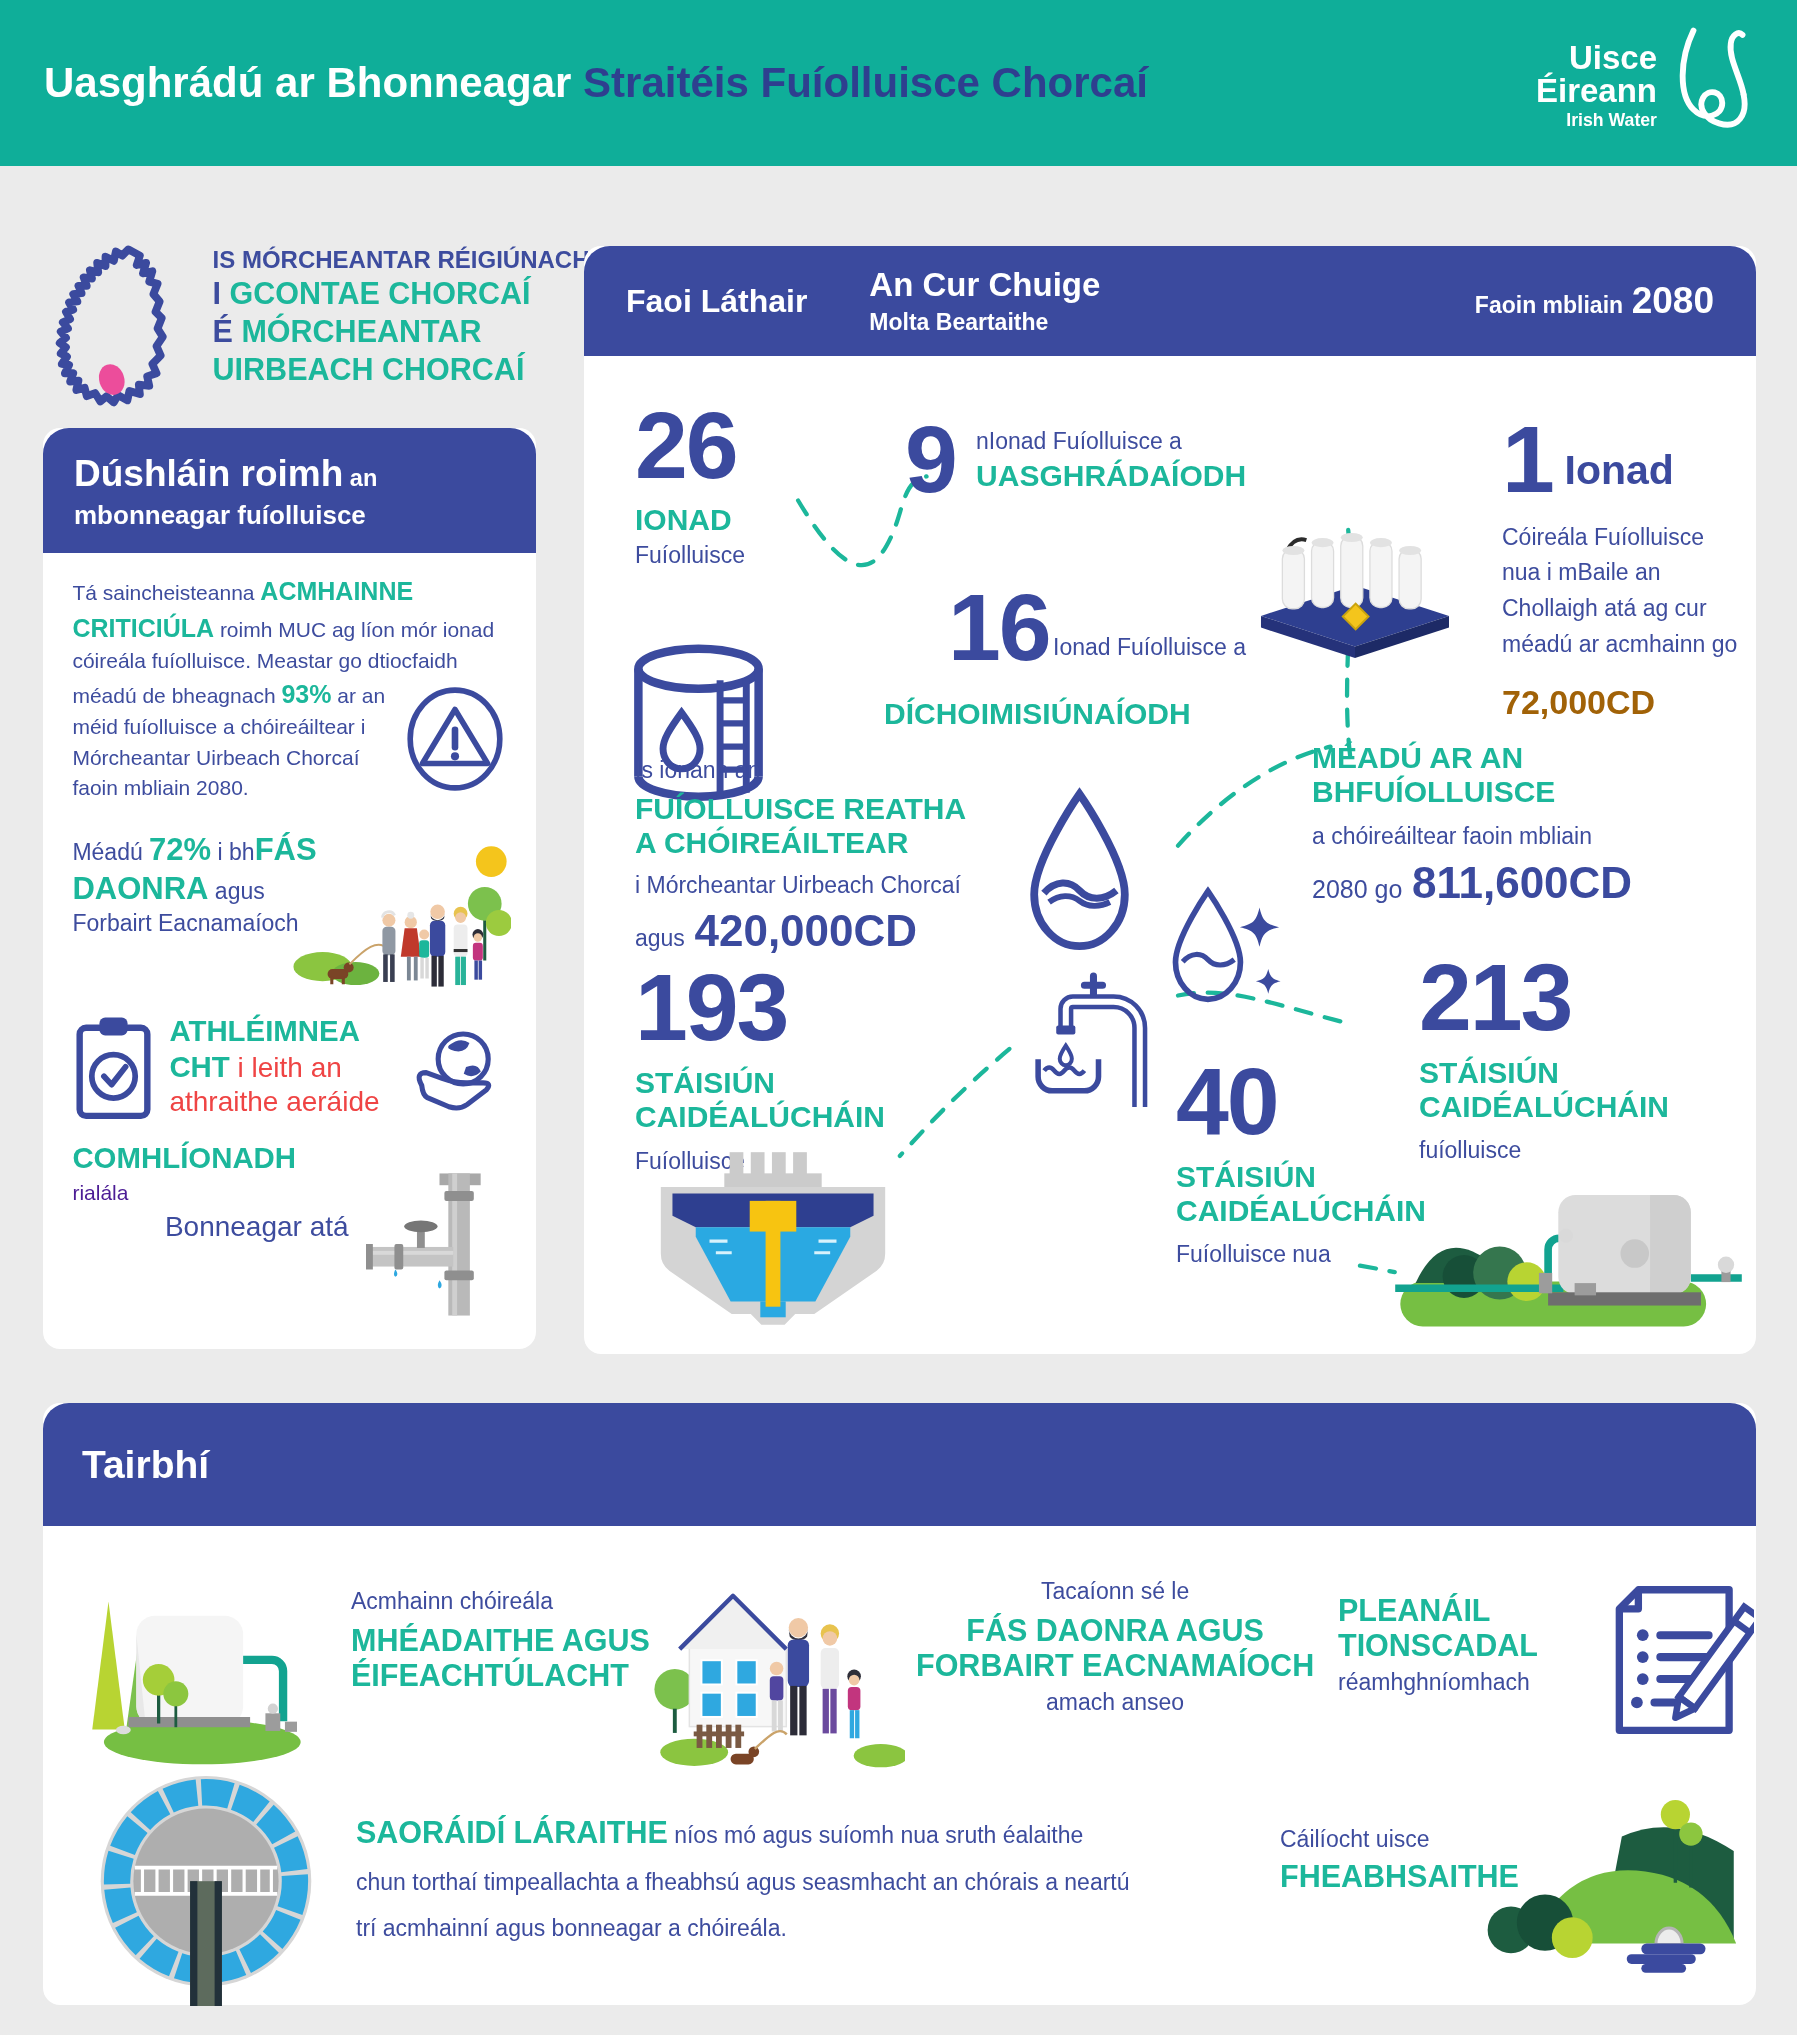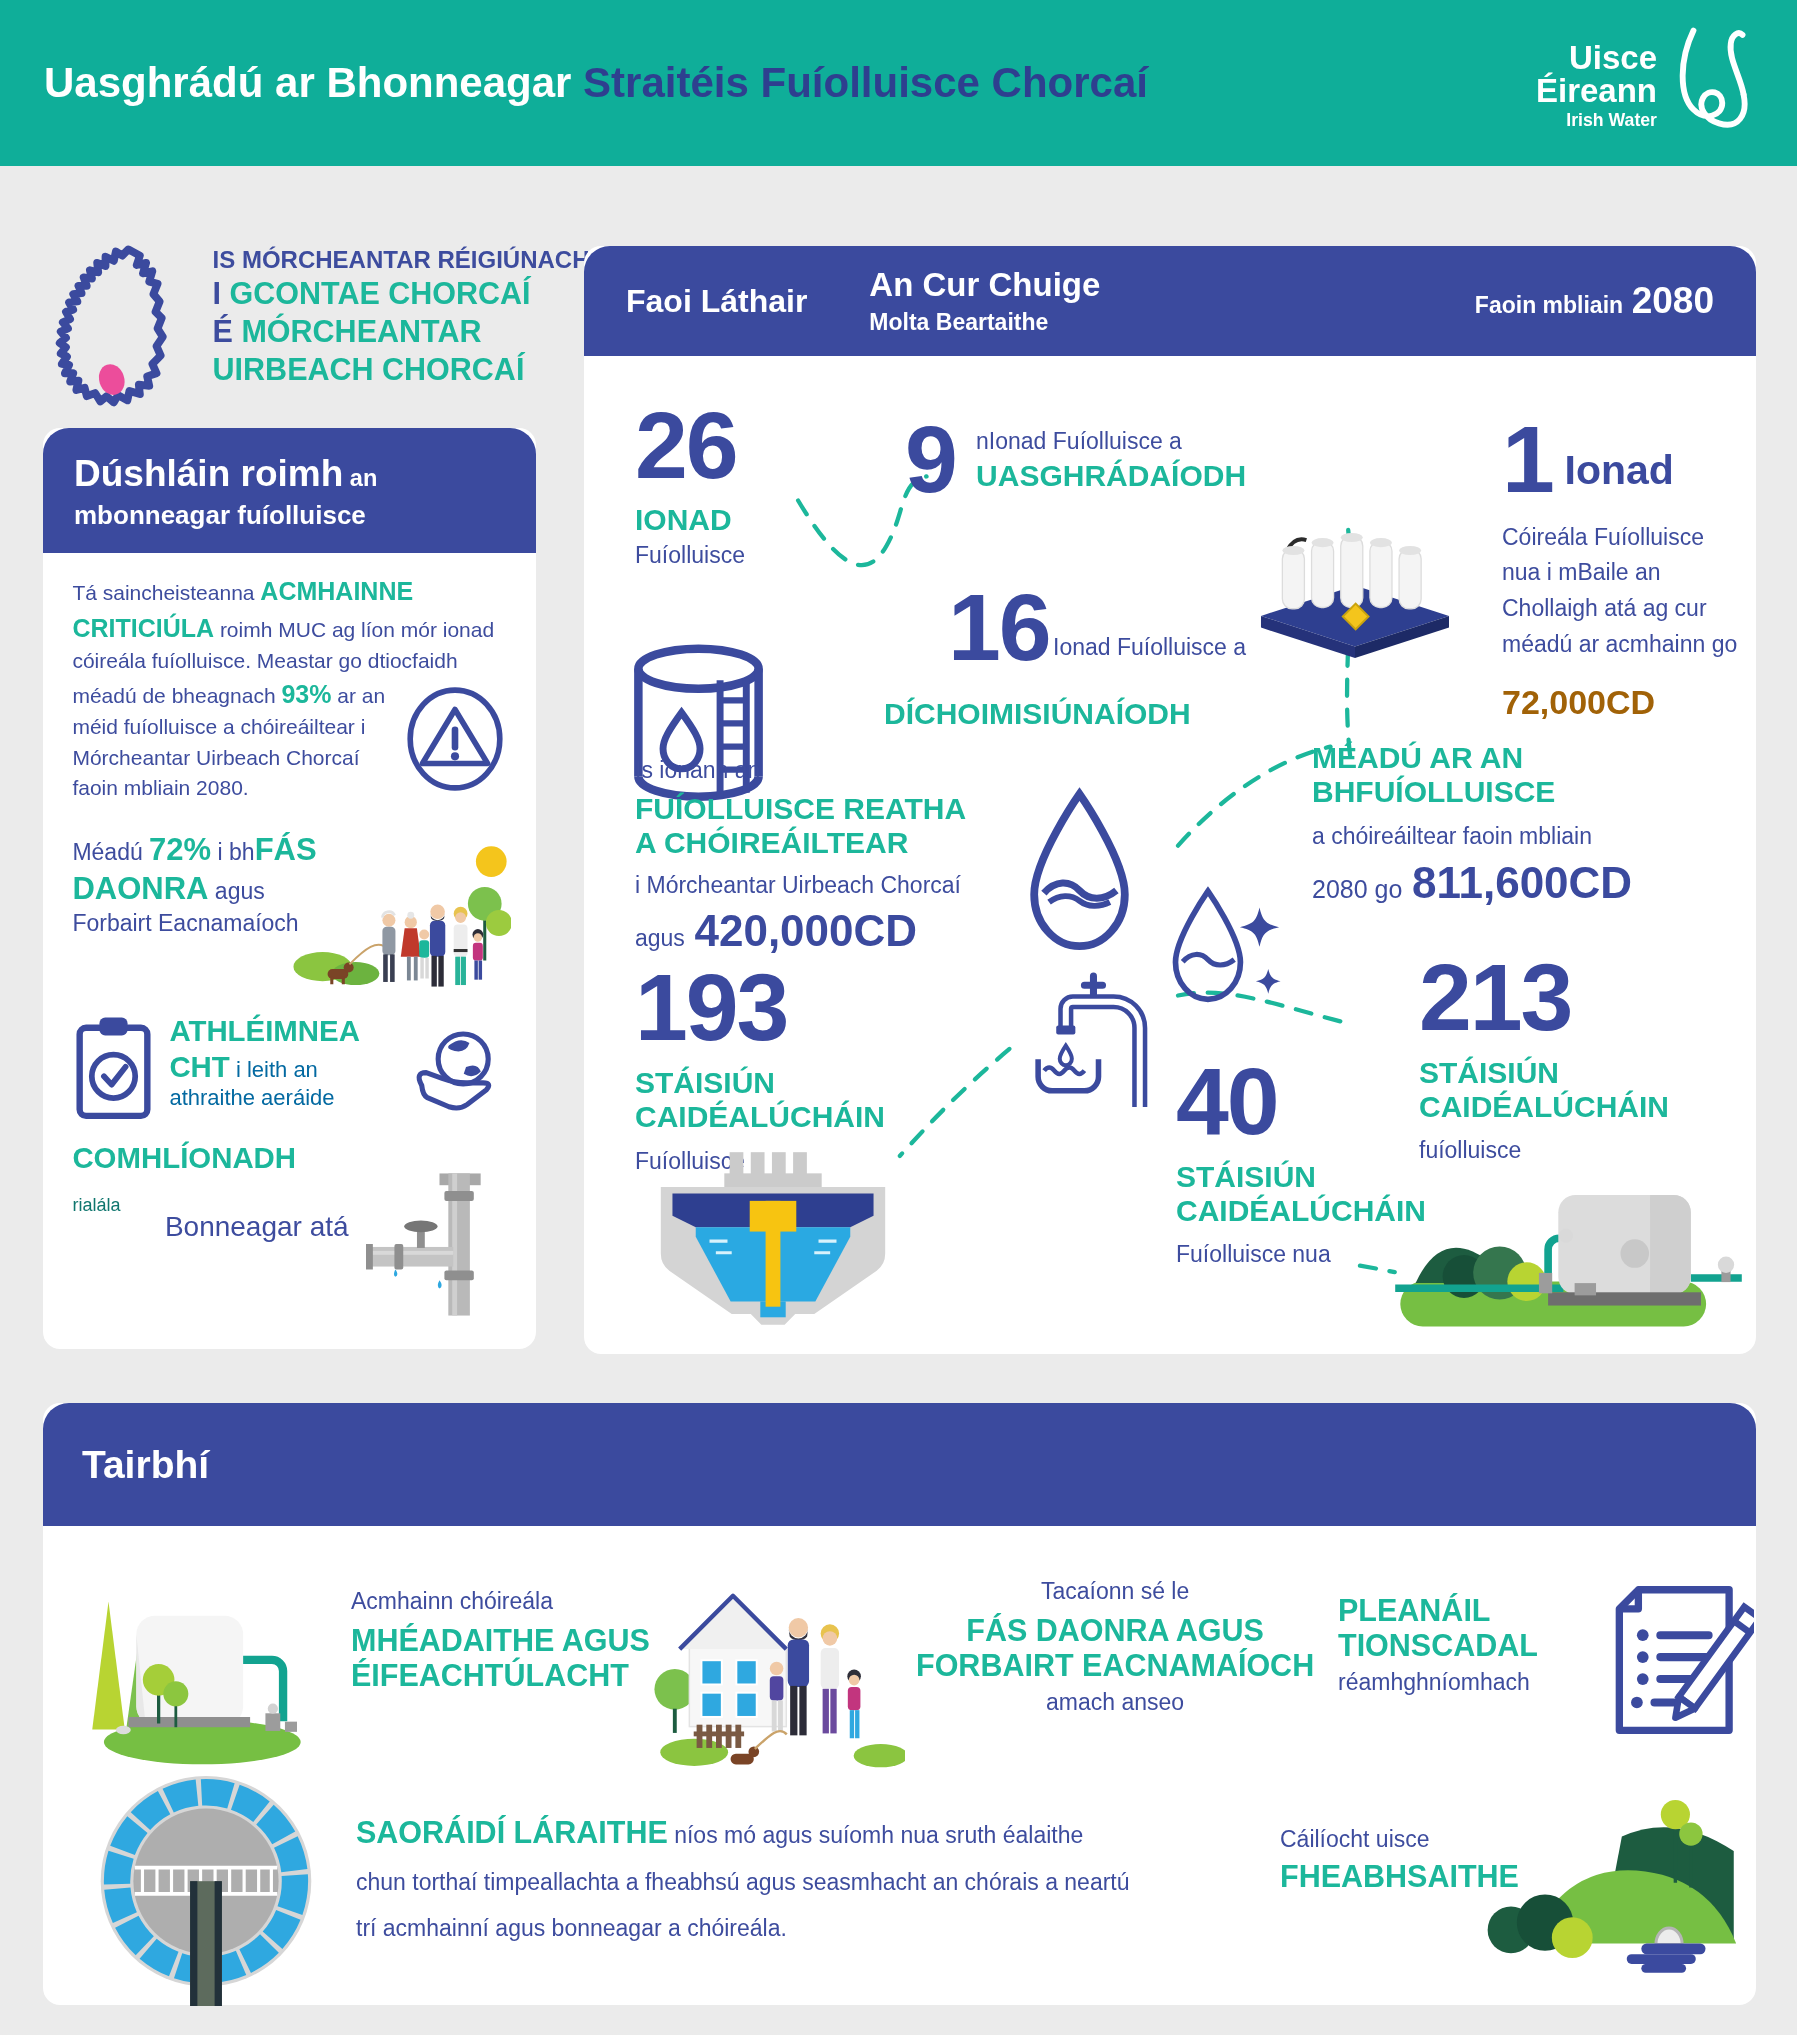"i leith an" .r-n { color: #0369a1 -> #ef4444; font-size: 22px -> 28px }
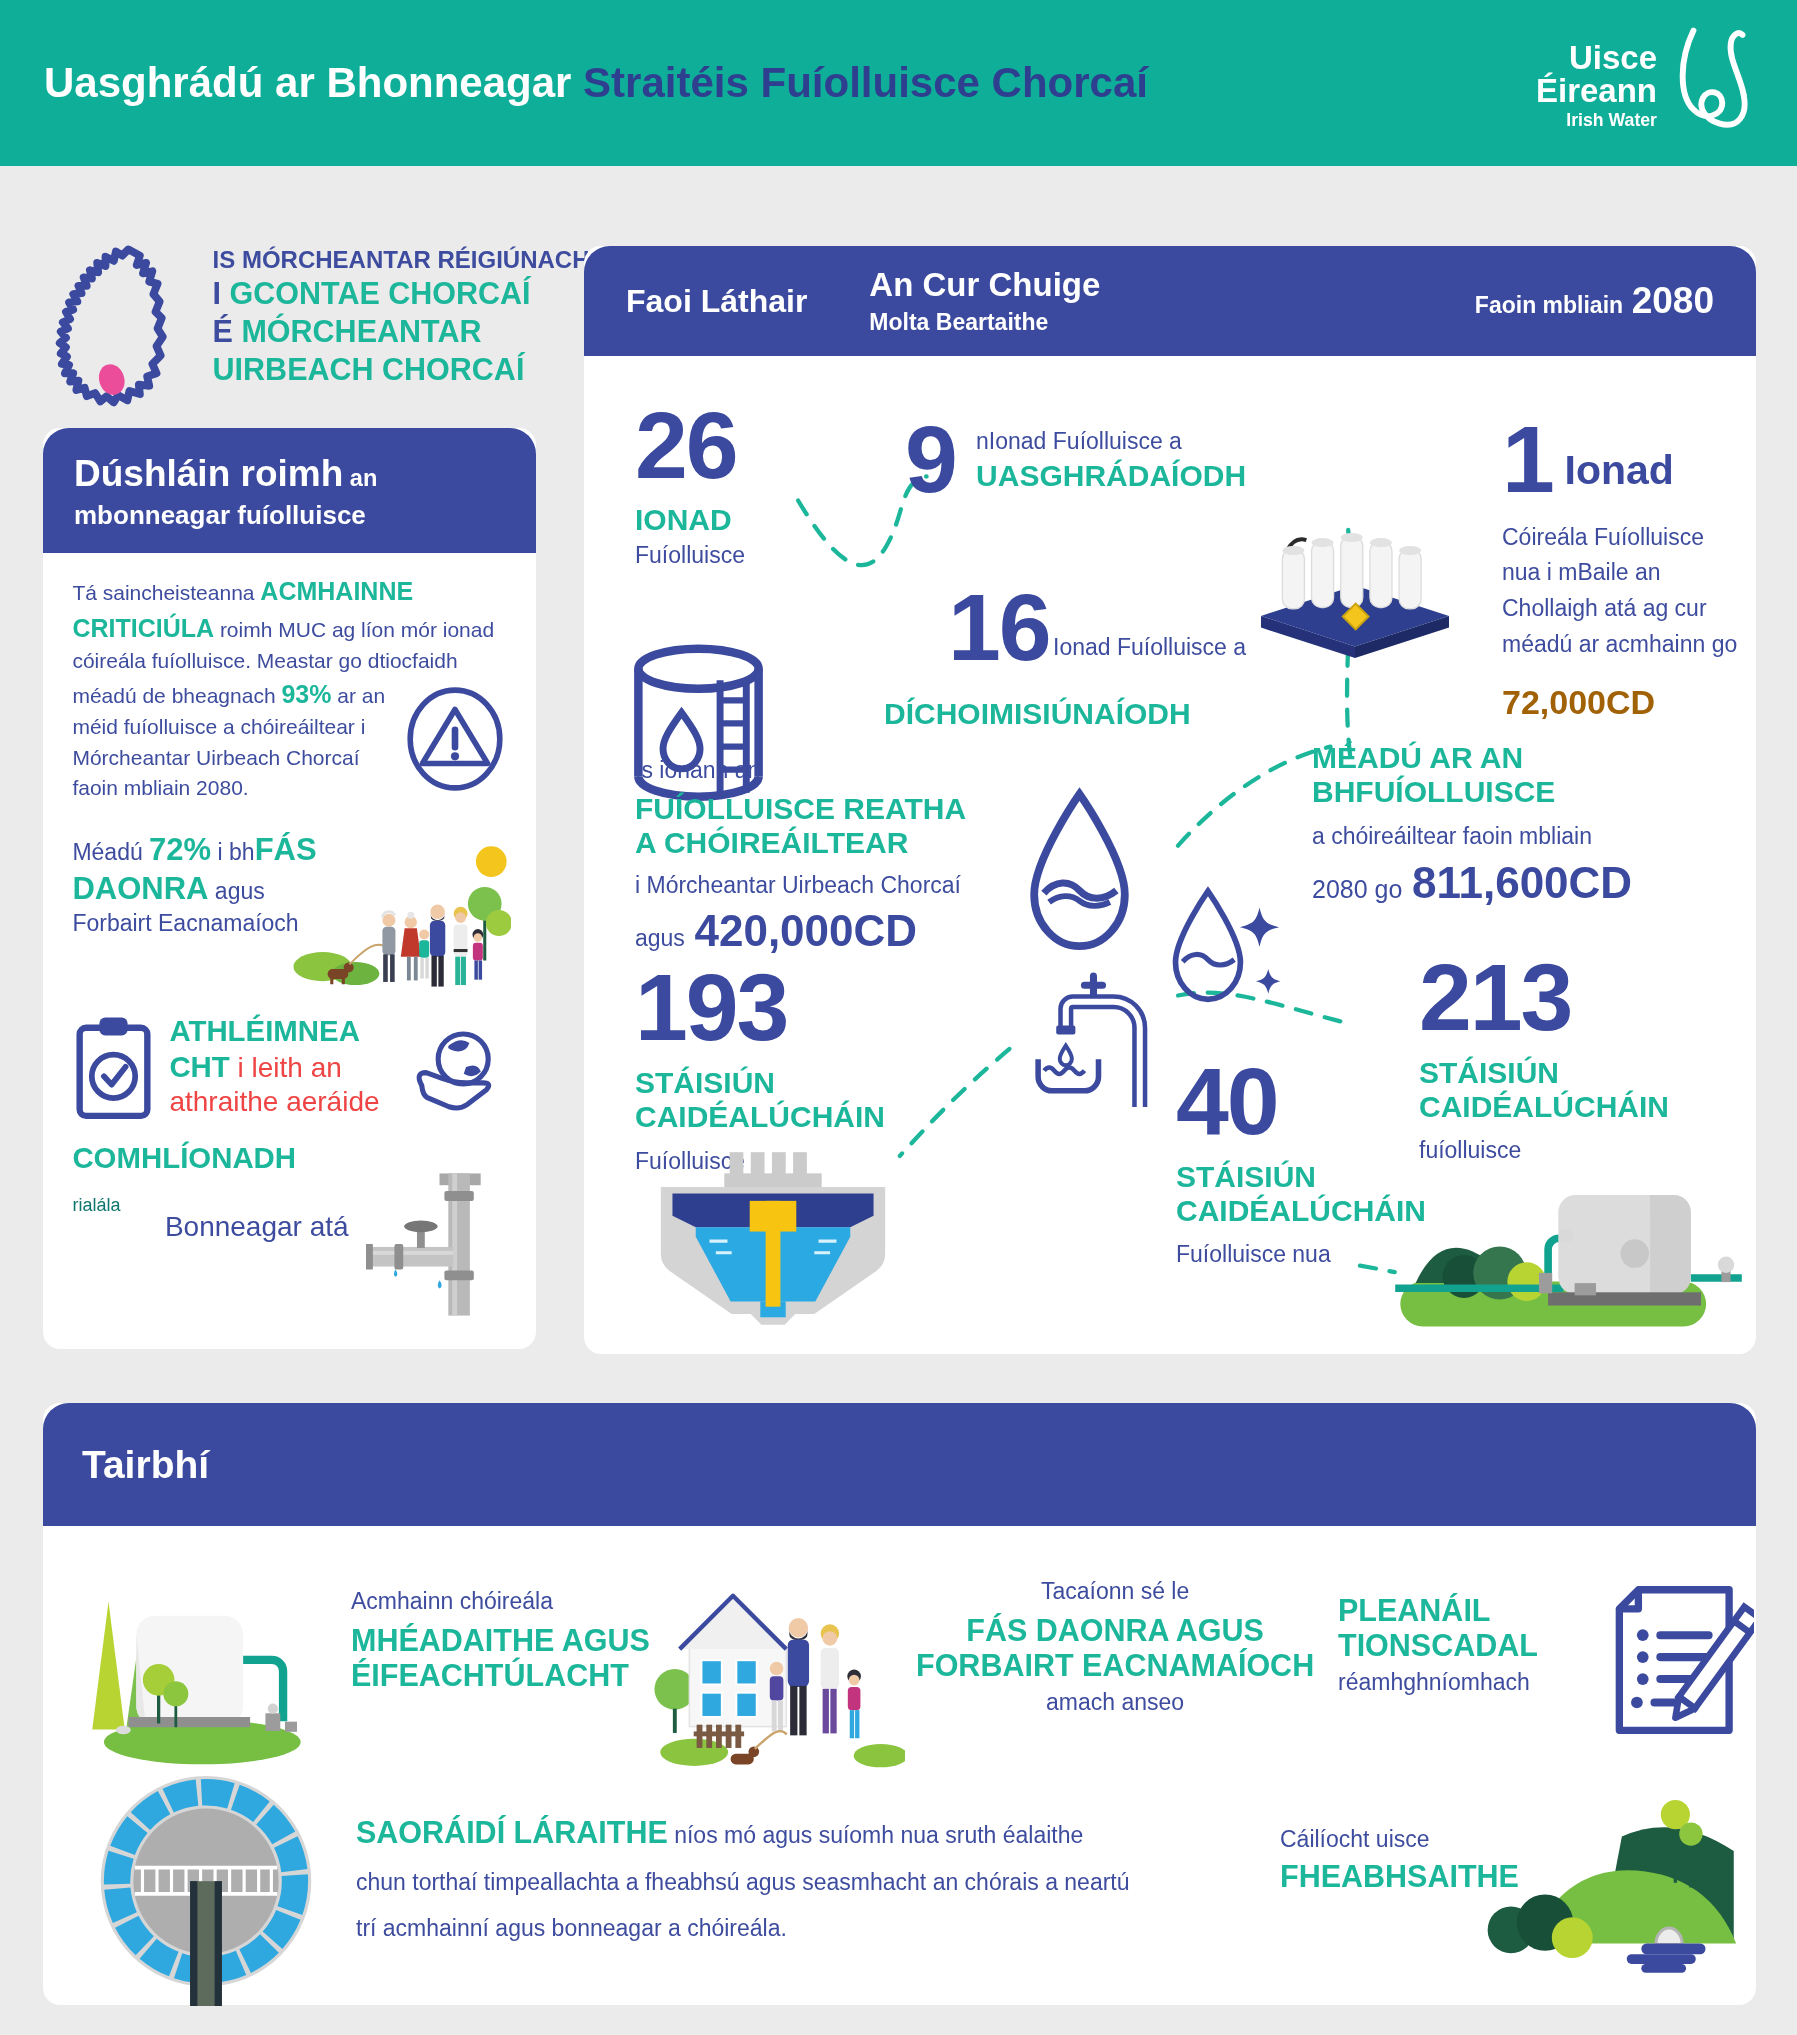"rialála" .comp-rest { color: #0f766e -> #4c1d95; font-size: 18px -> 21px; margin-top: 20px -> 6px }
